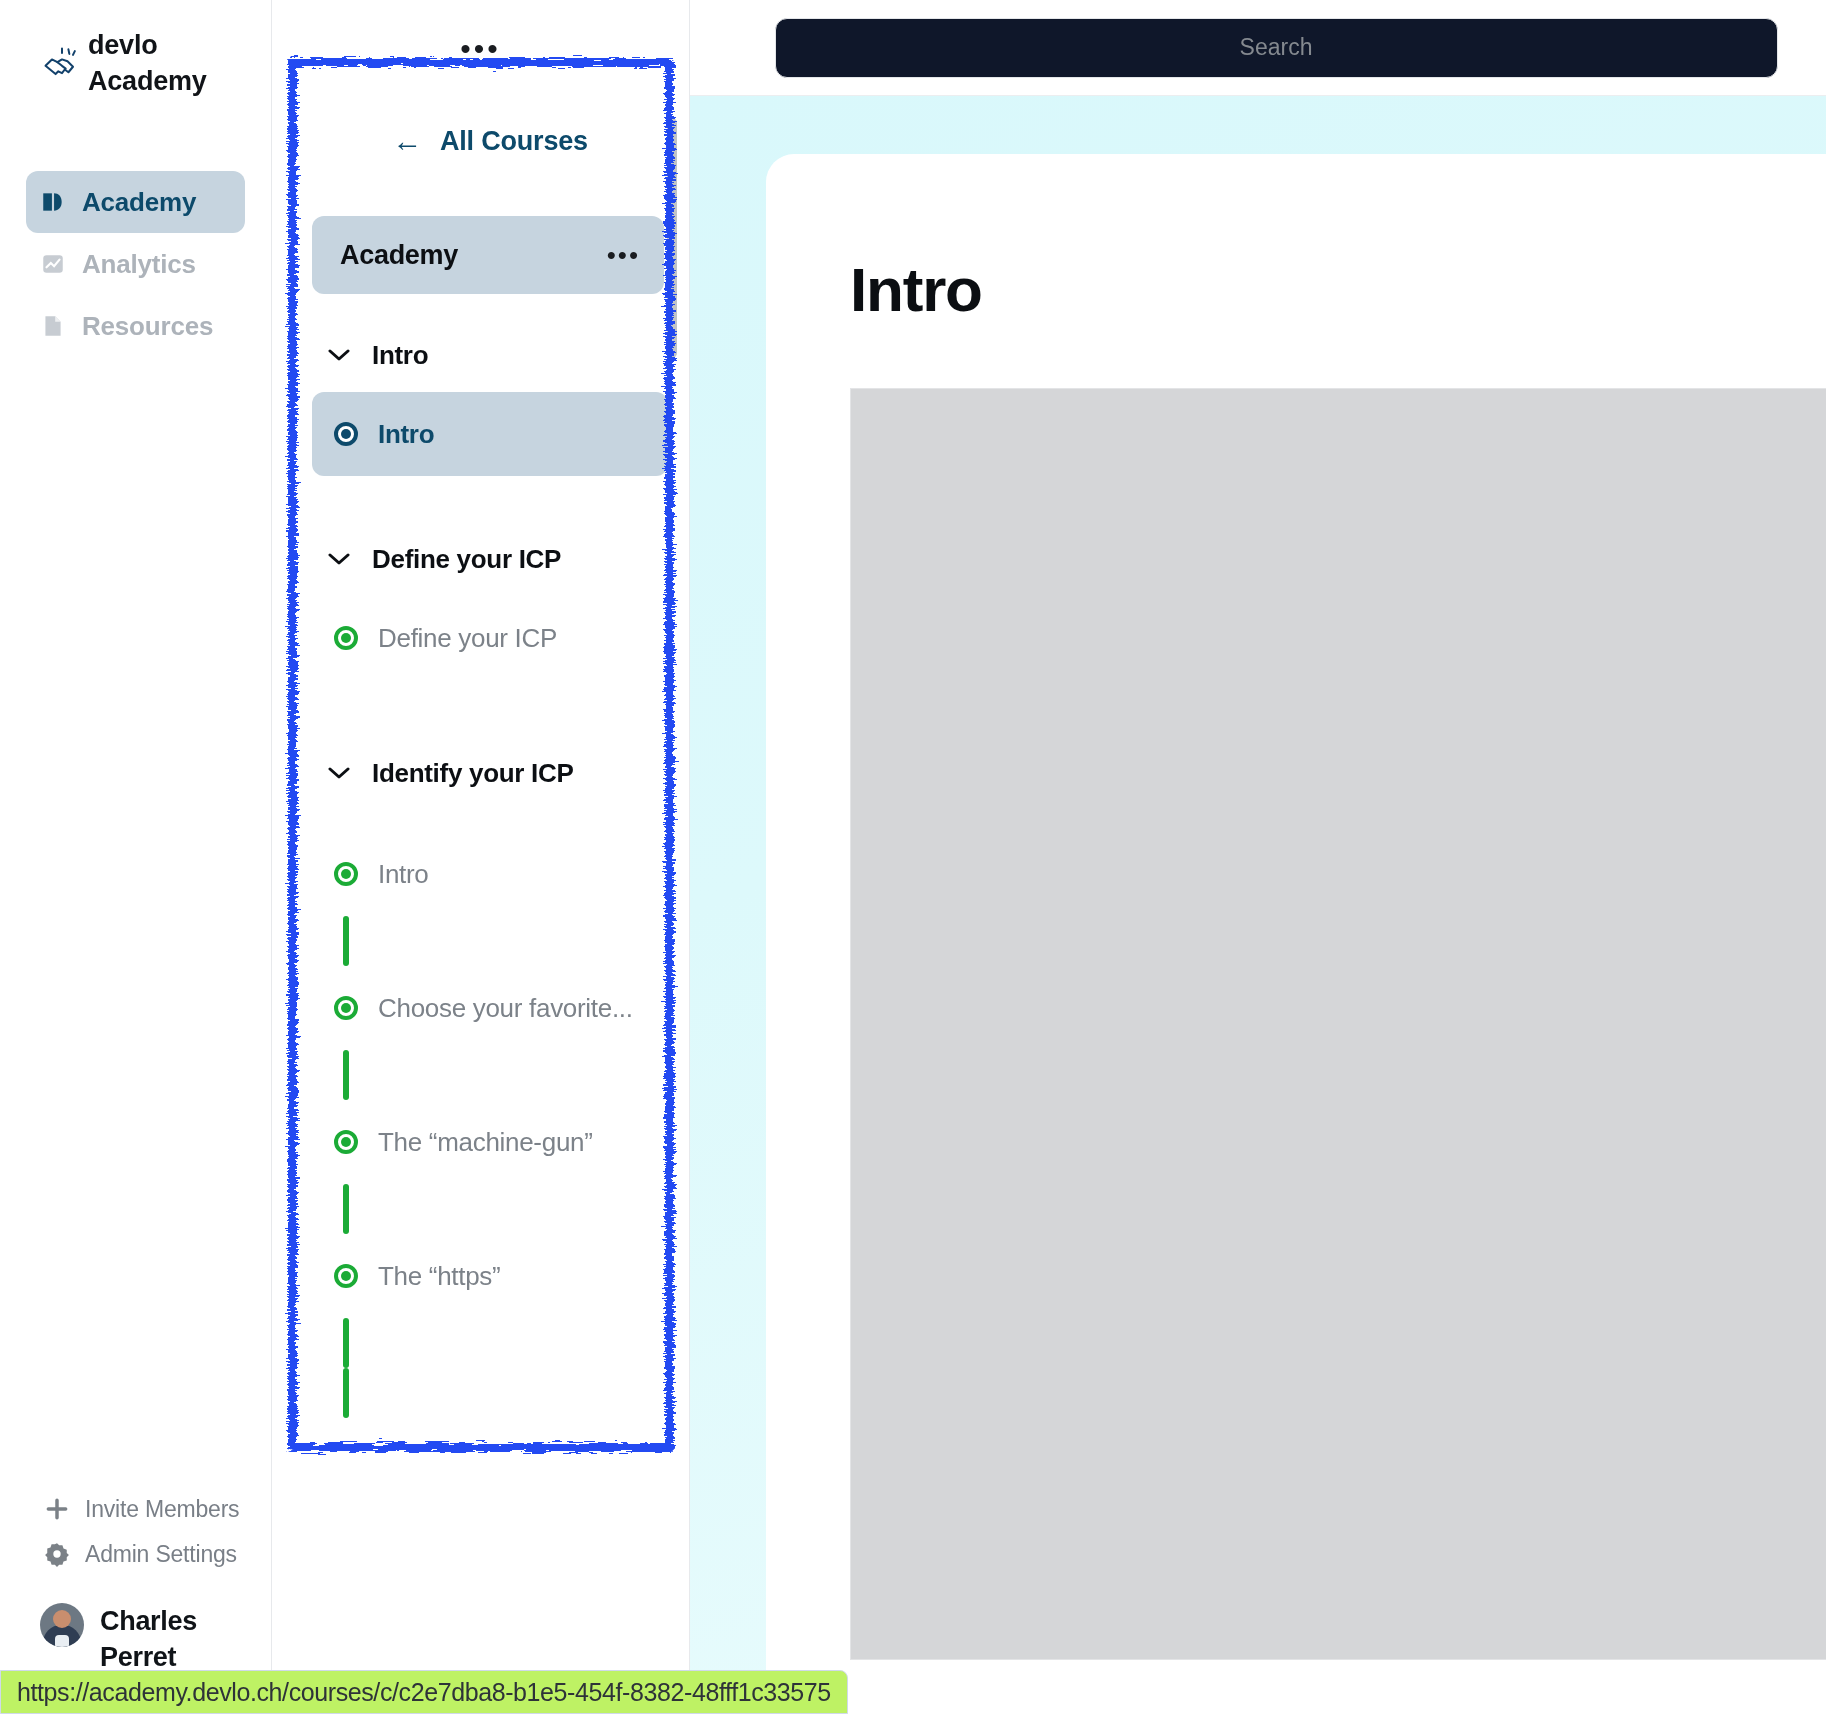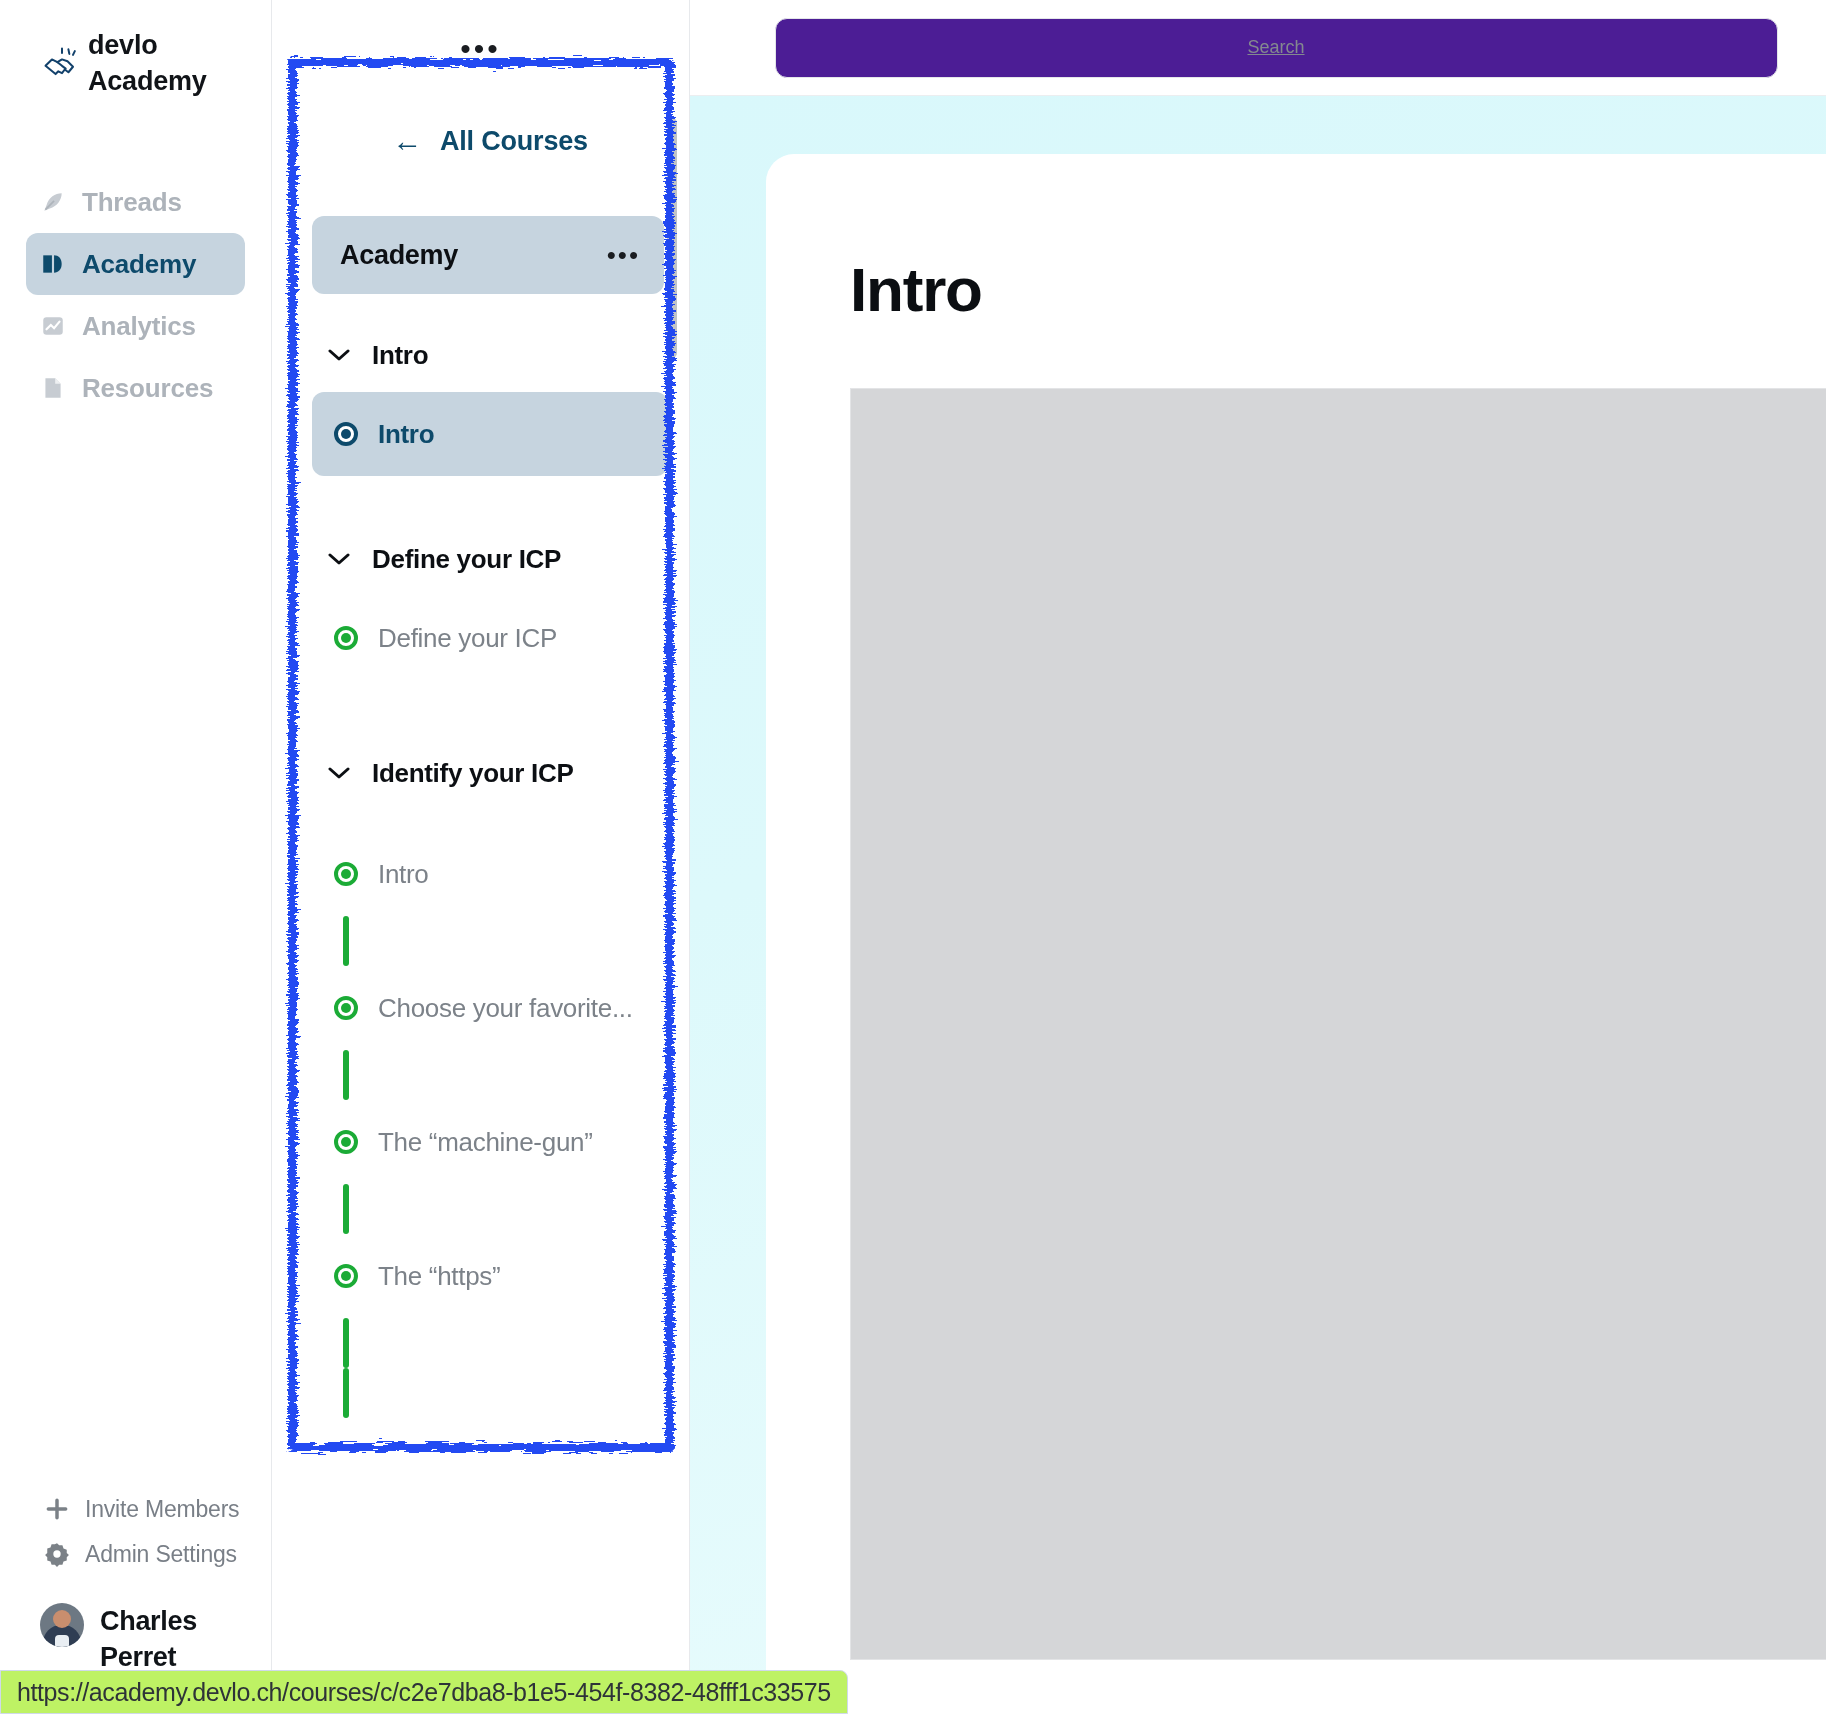"Search" .search-box { background: #4c1d95 -> #0f172a; font-size: 18px -> 23px; text-decoration: underline -> none }
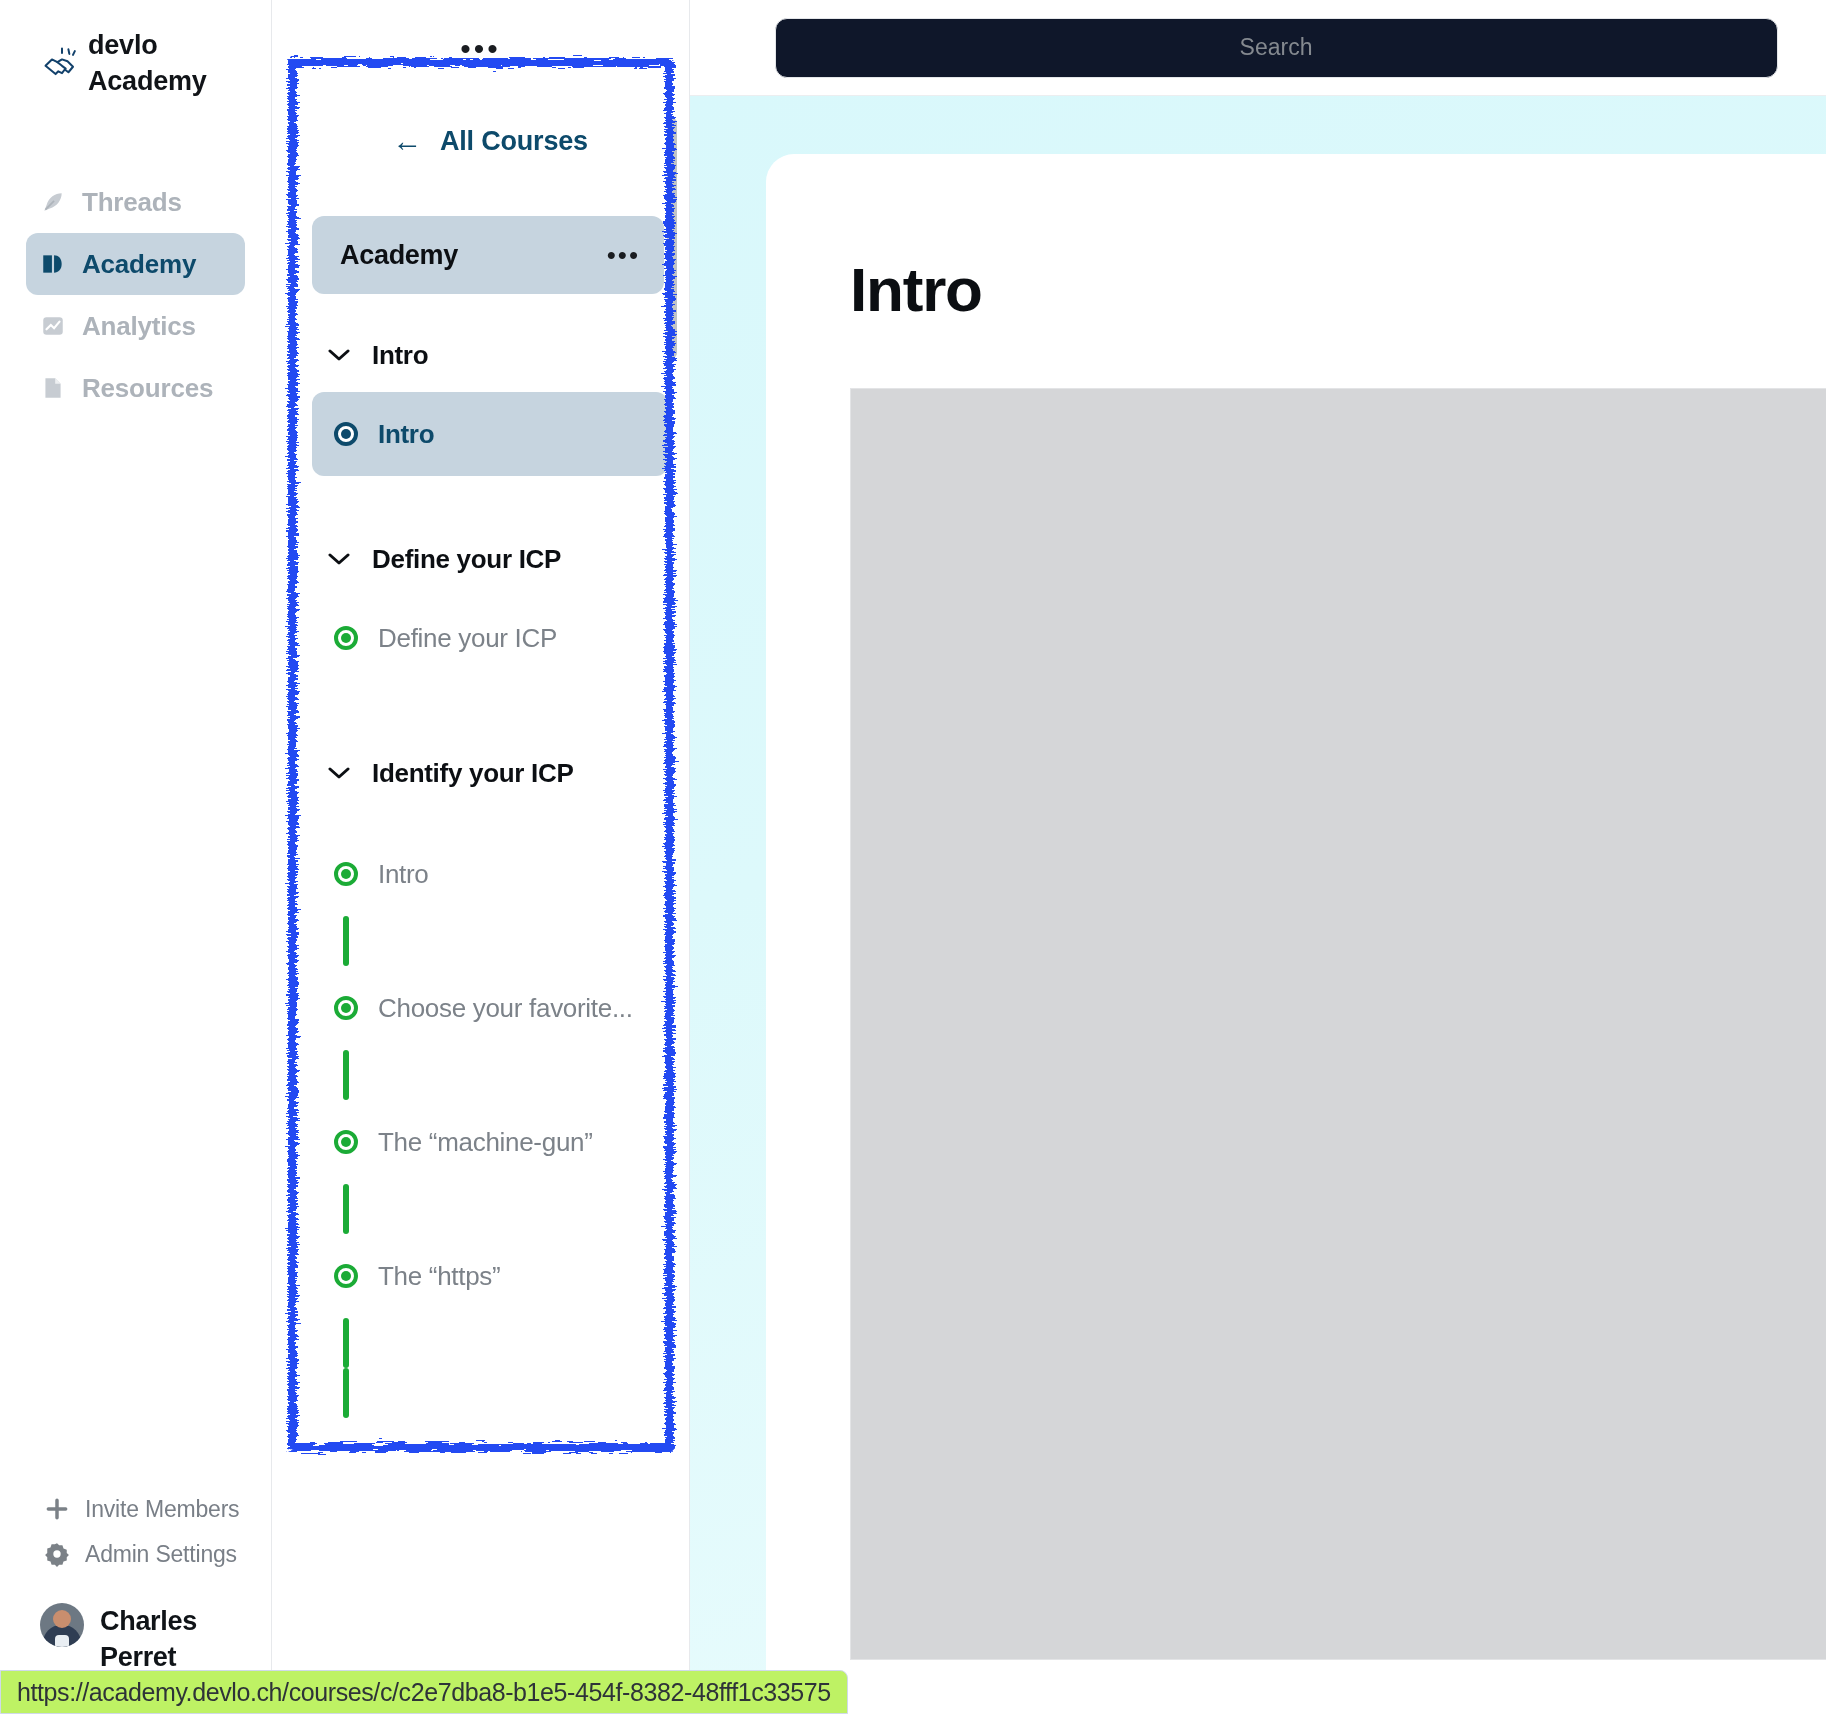"Threads" div.nav-item { html: <div> <svg> <path></path> <path></path> </svg> <span>Threads</span> </div> -> none }
